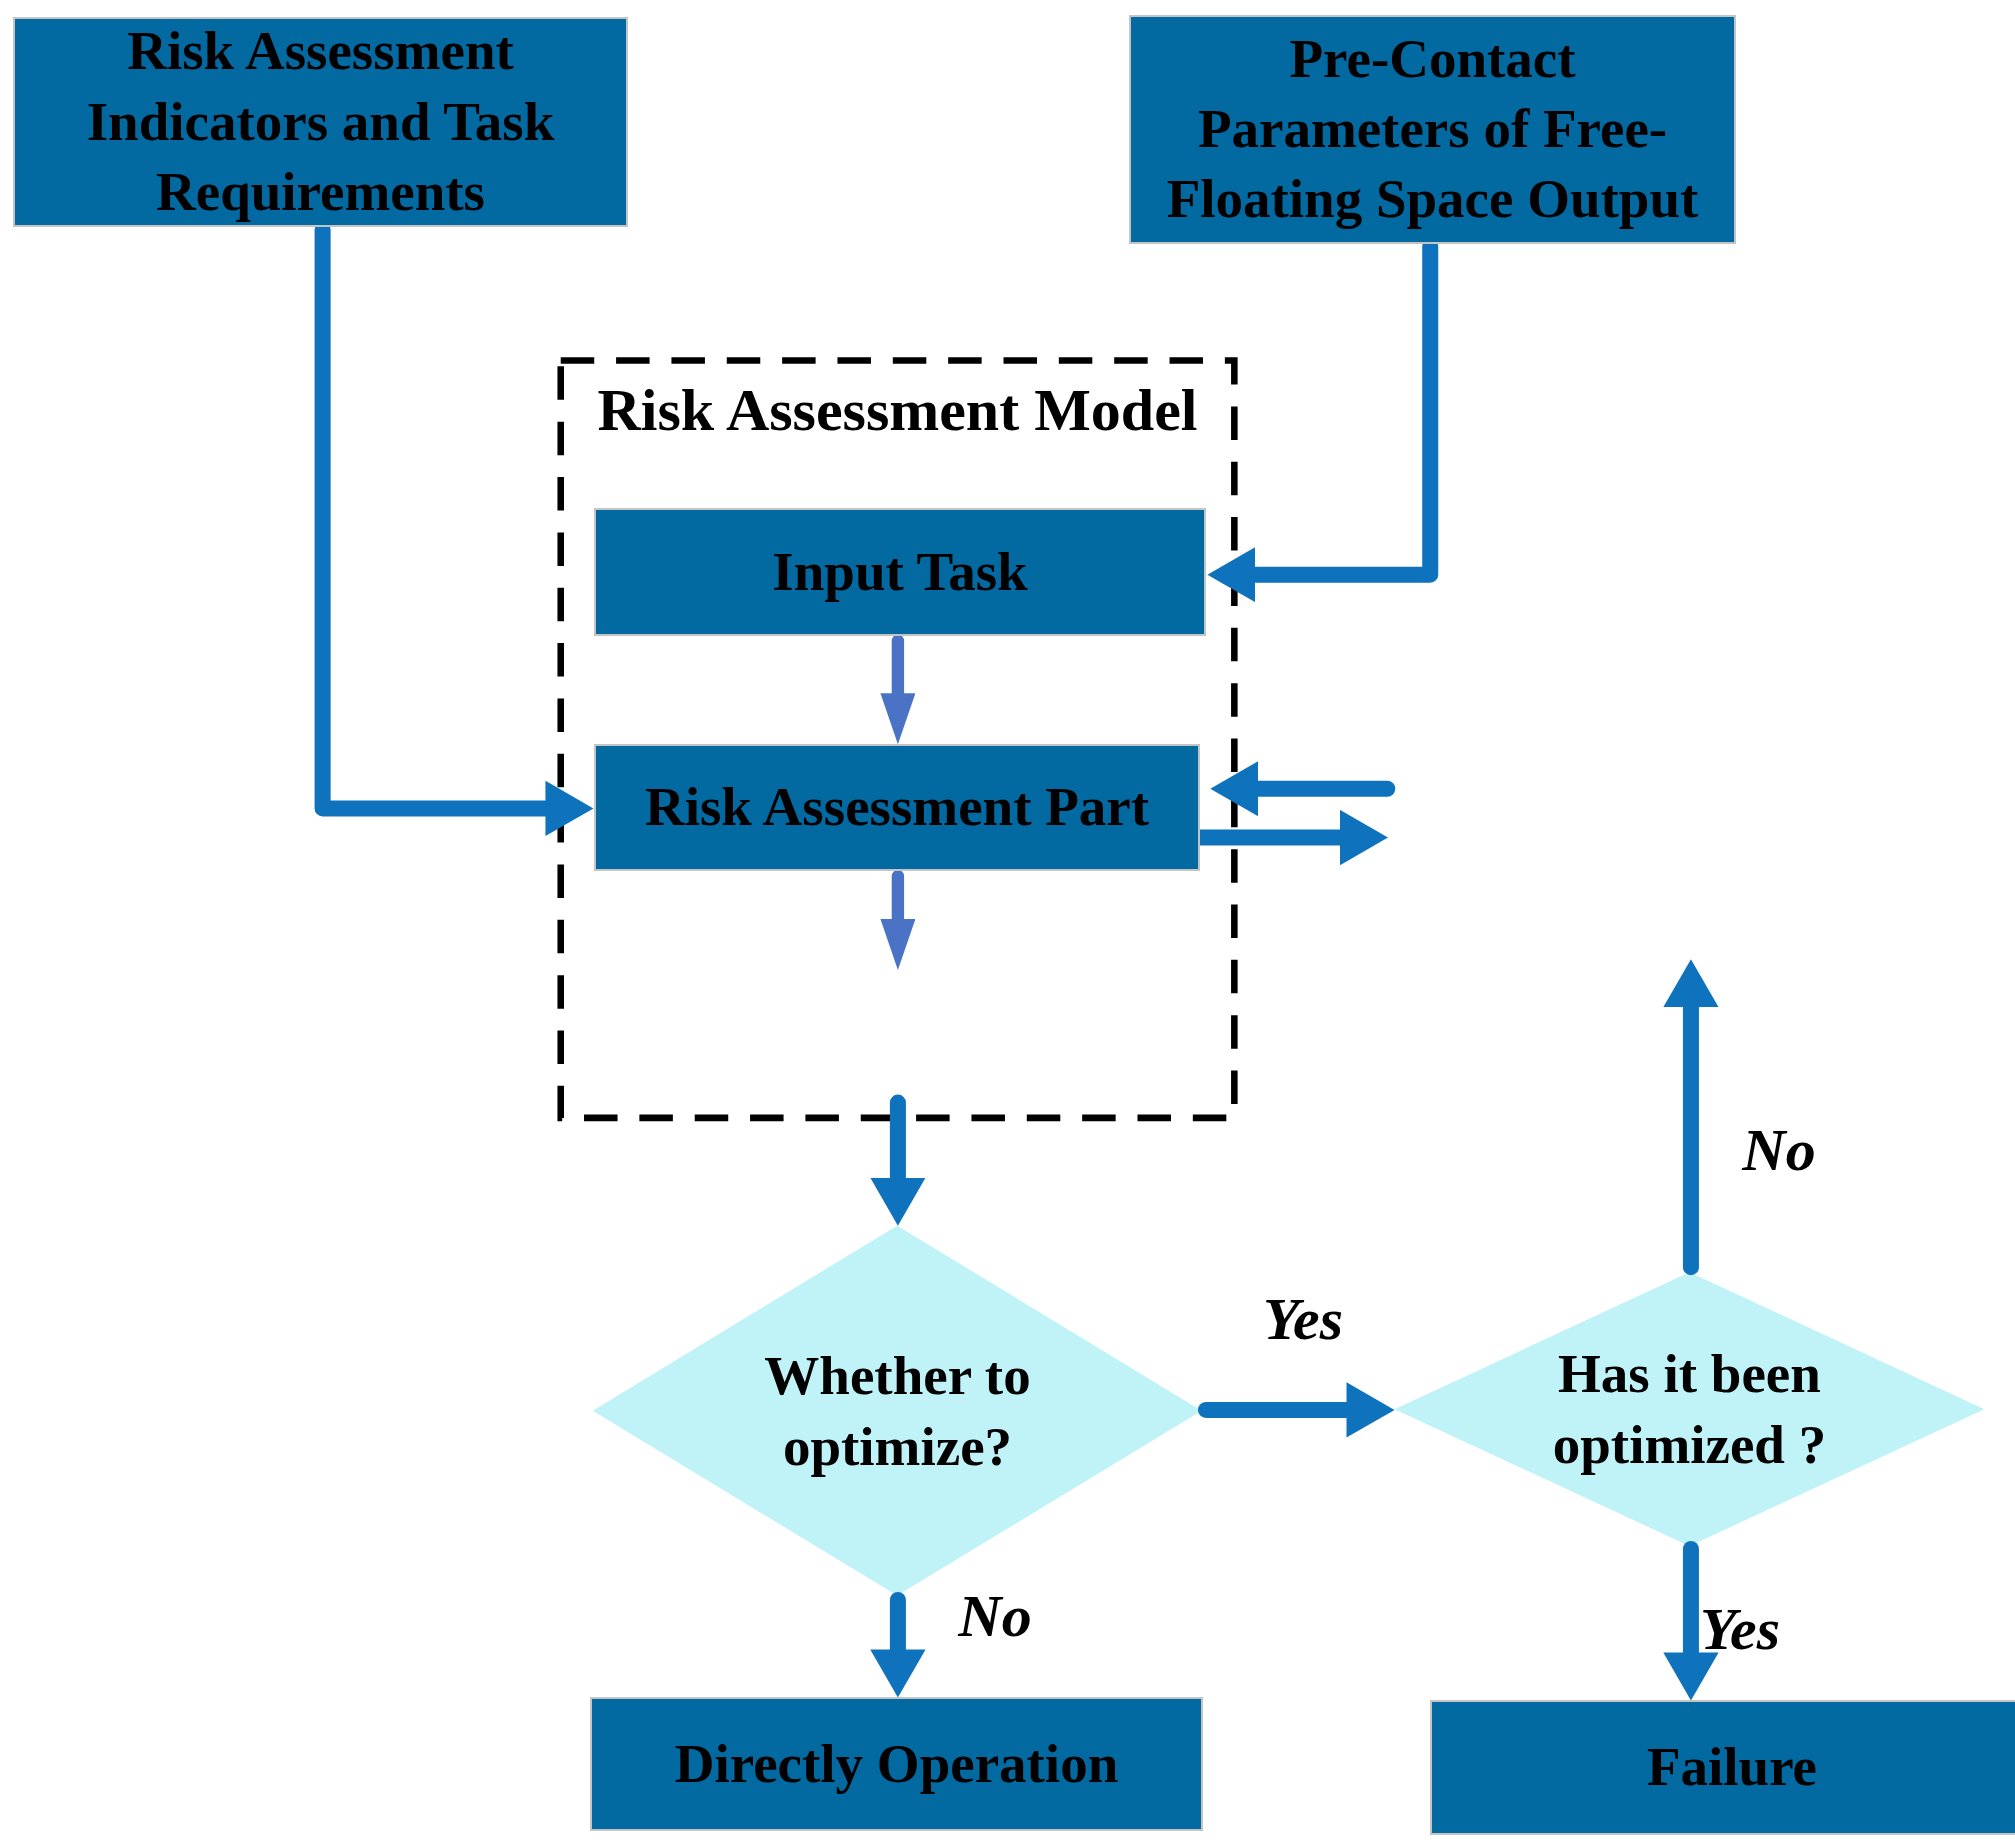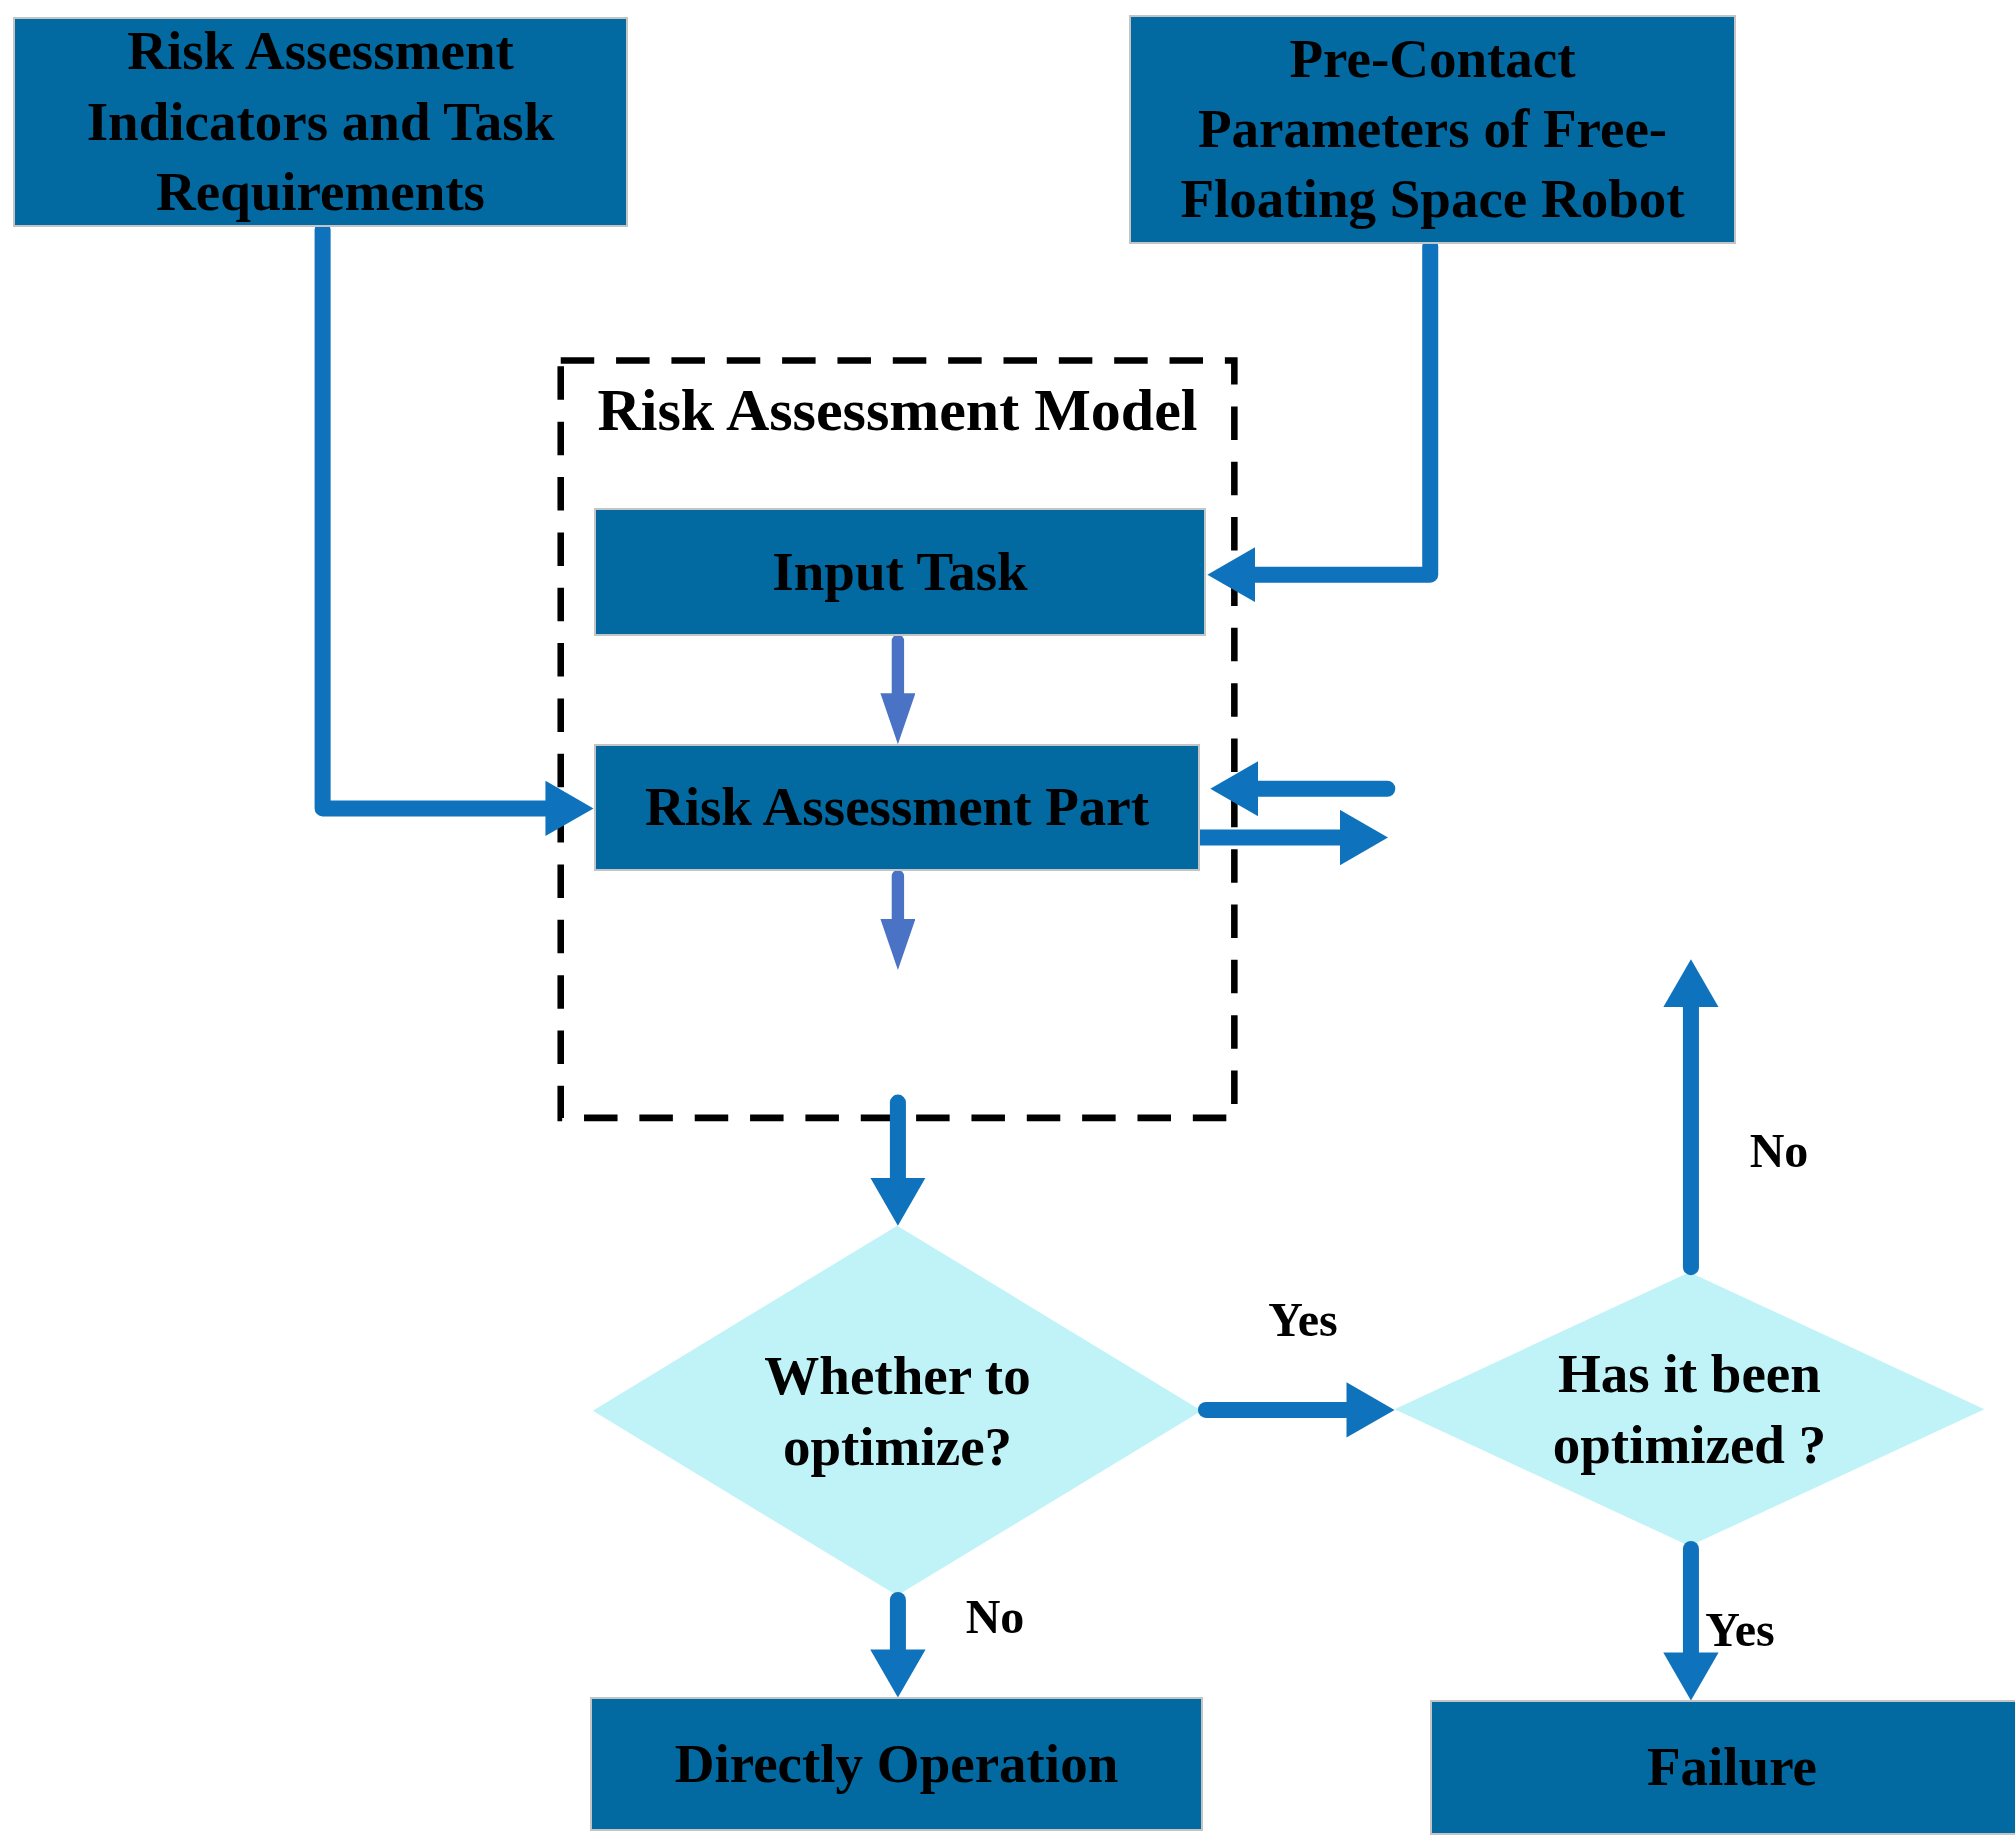"Pre-Contact" div.node { text: Robot -> Output }
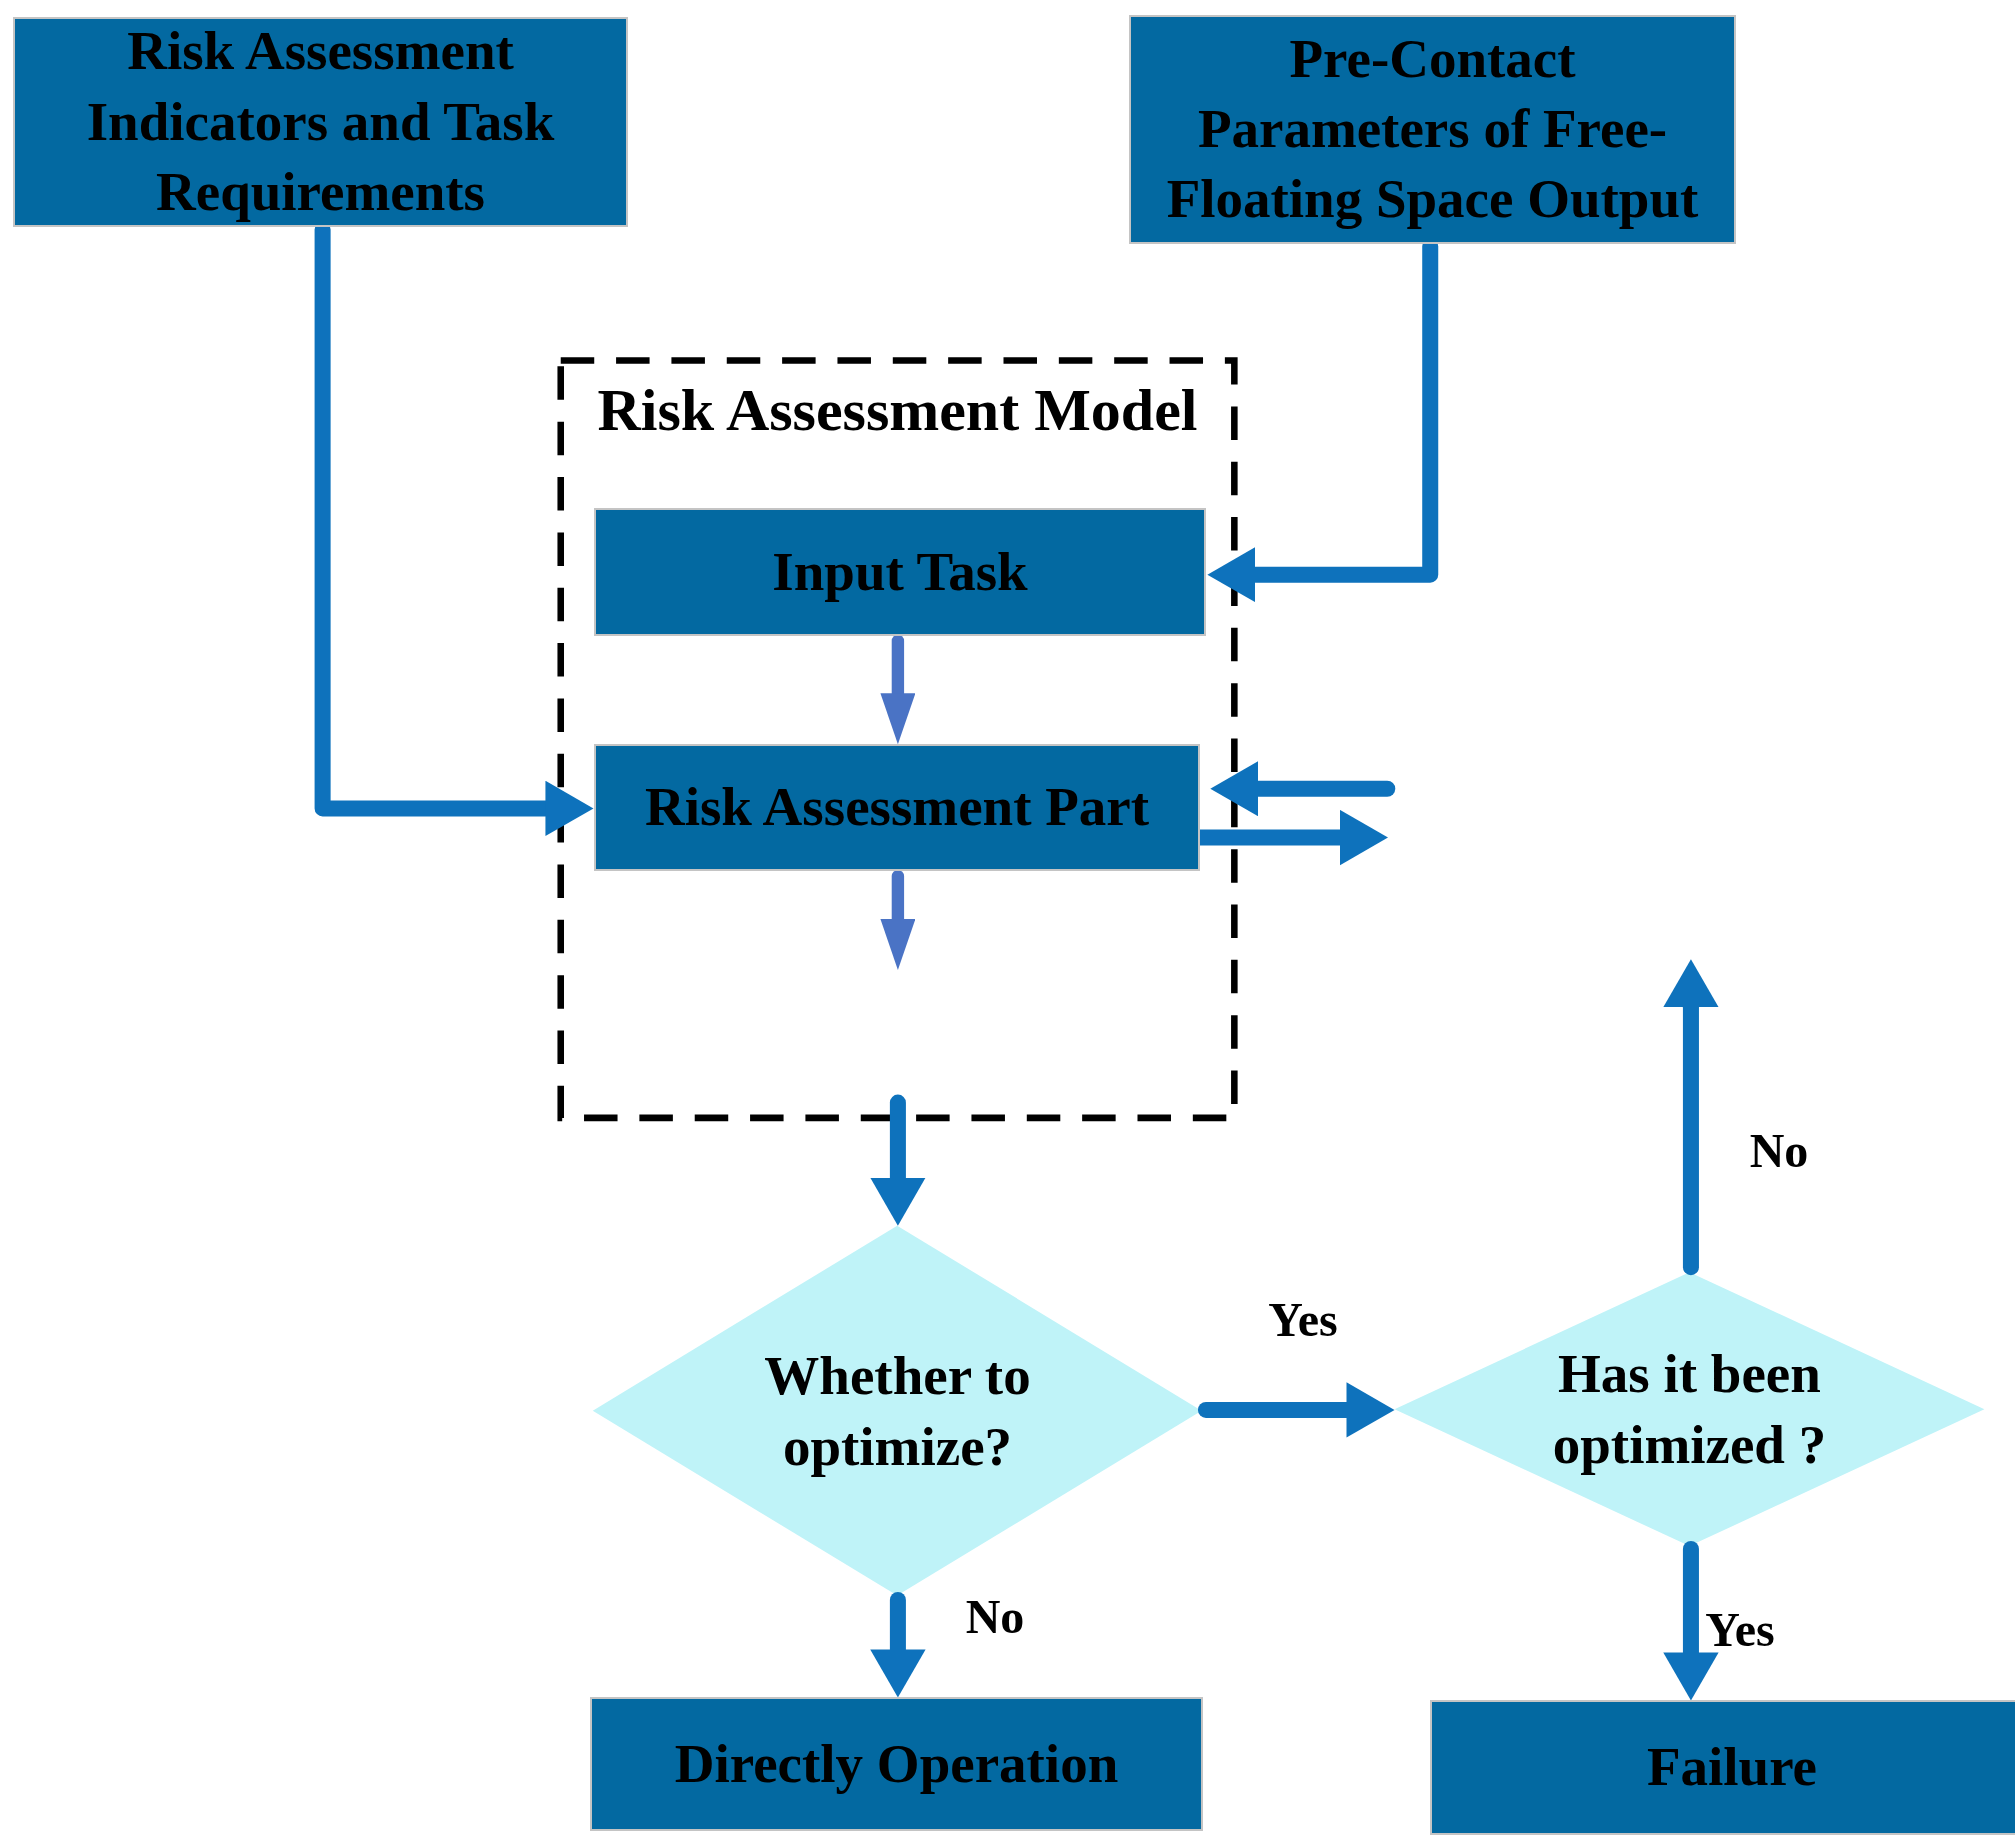"No" .edge-label { font-size: 48px -> 60px; font-style: none -> italic }
